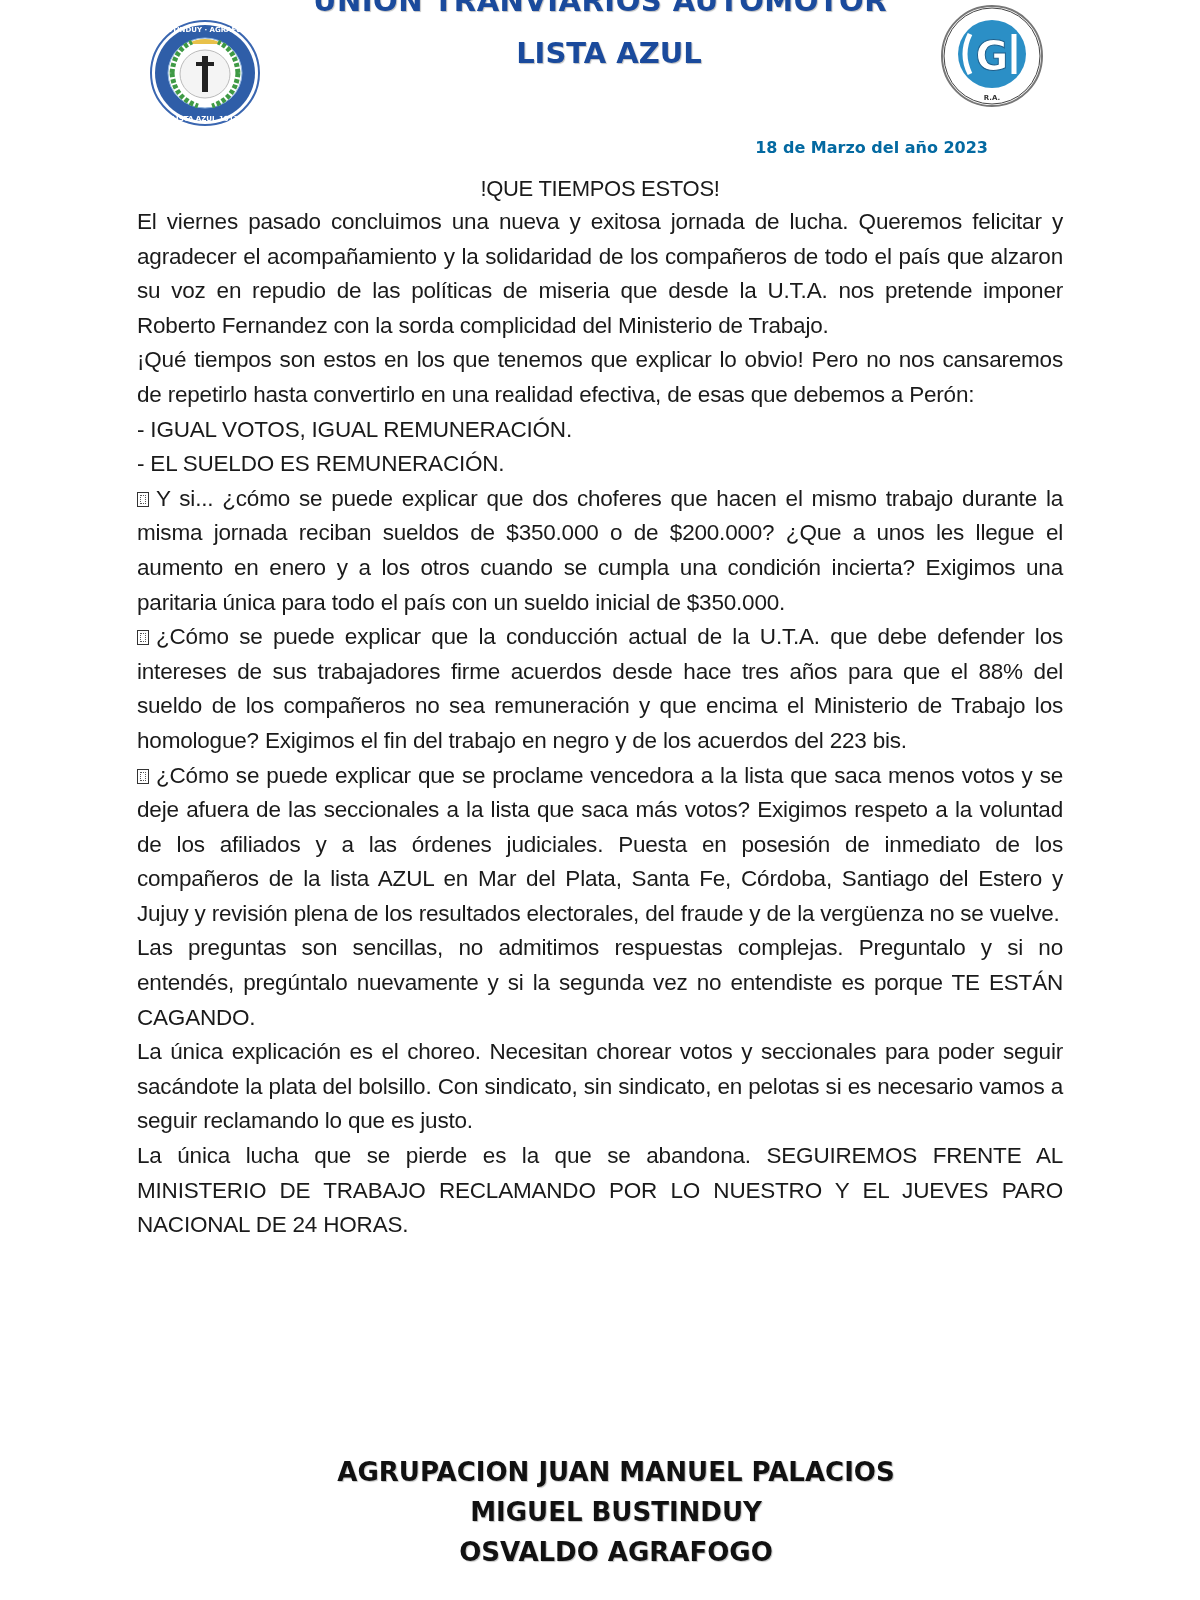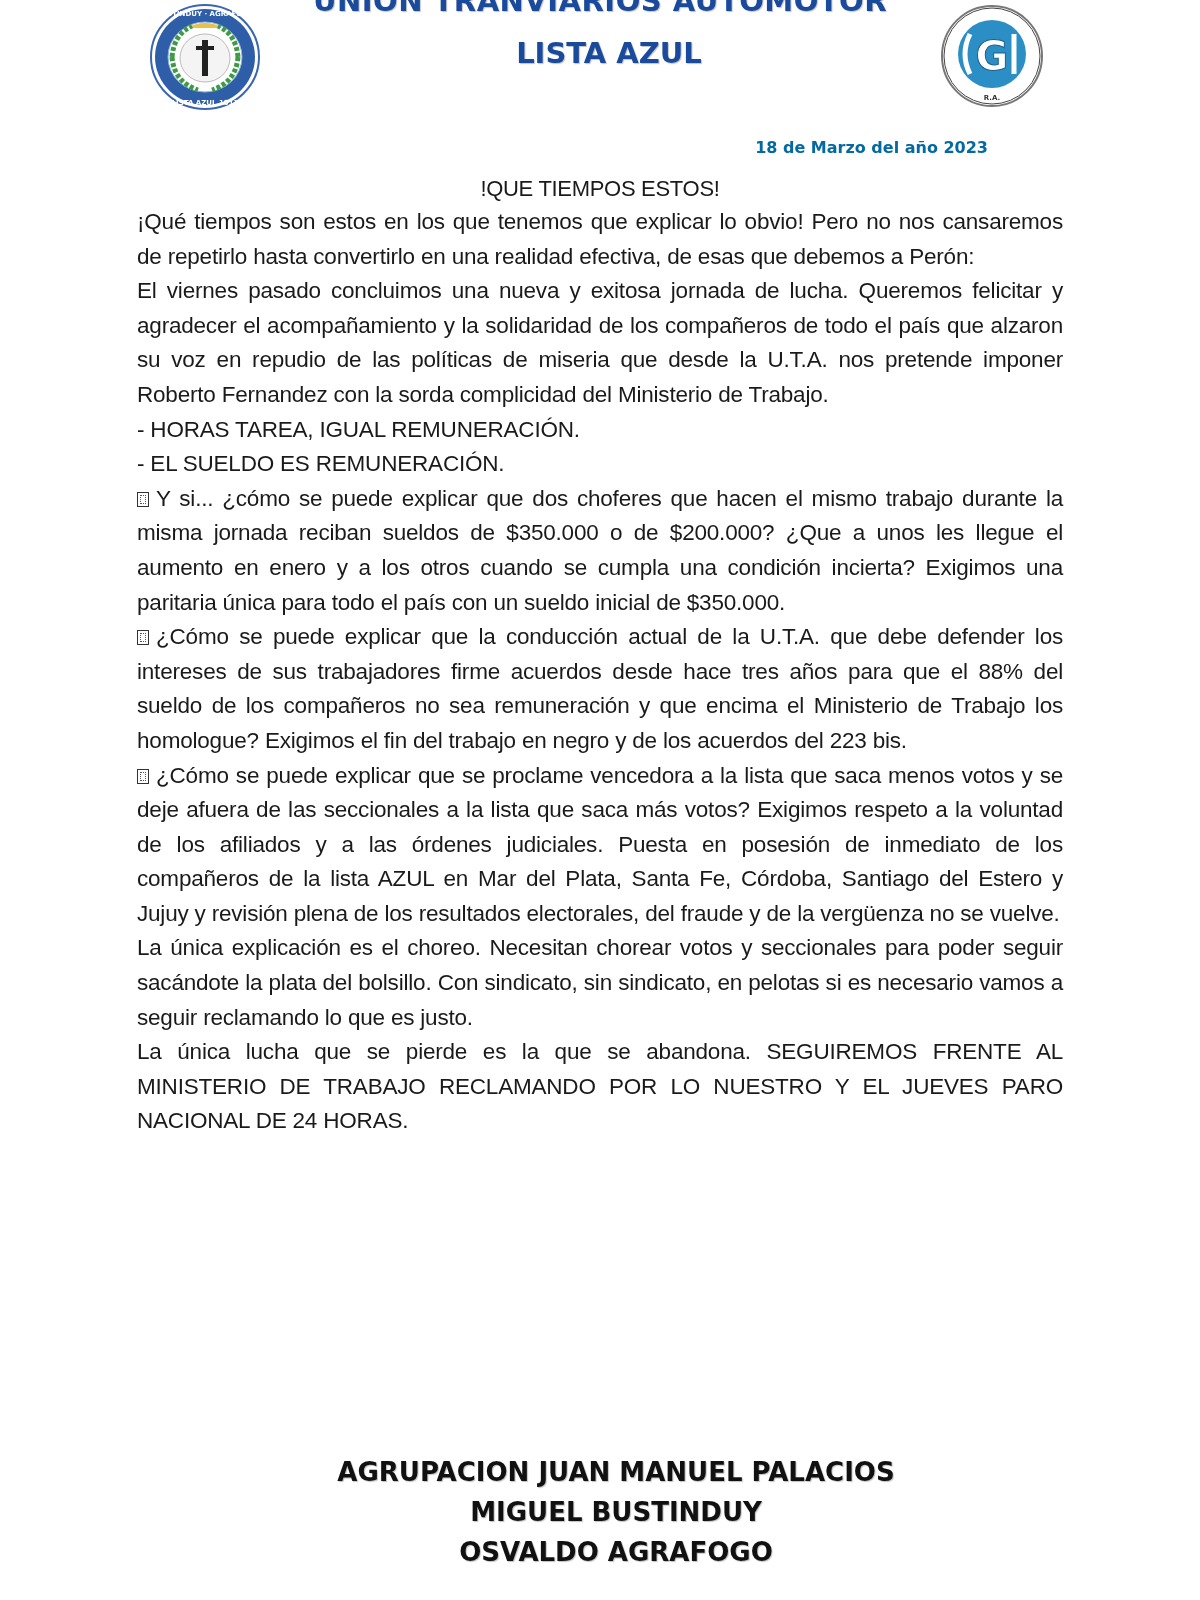"BUSTINDUY · AGRAFOGO" .logo-left { top: 2px -> 18px }
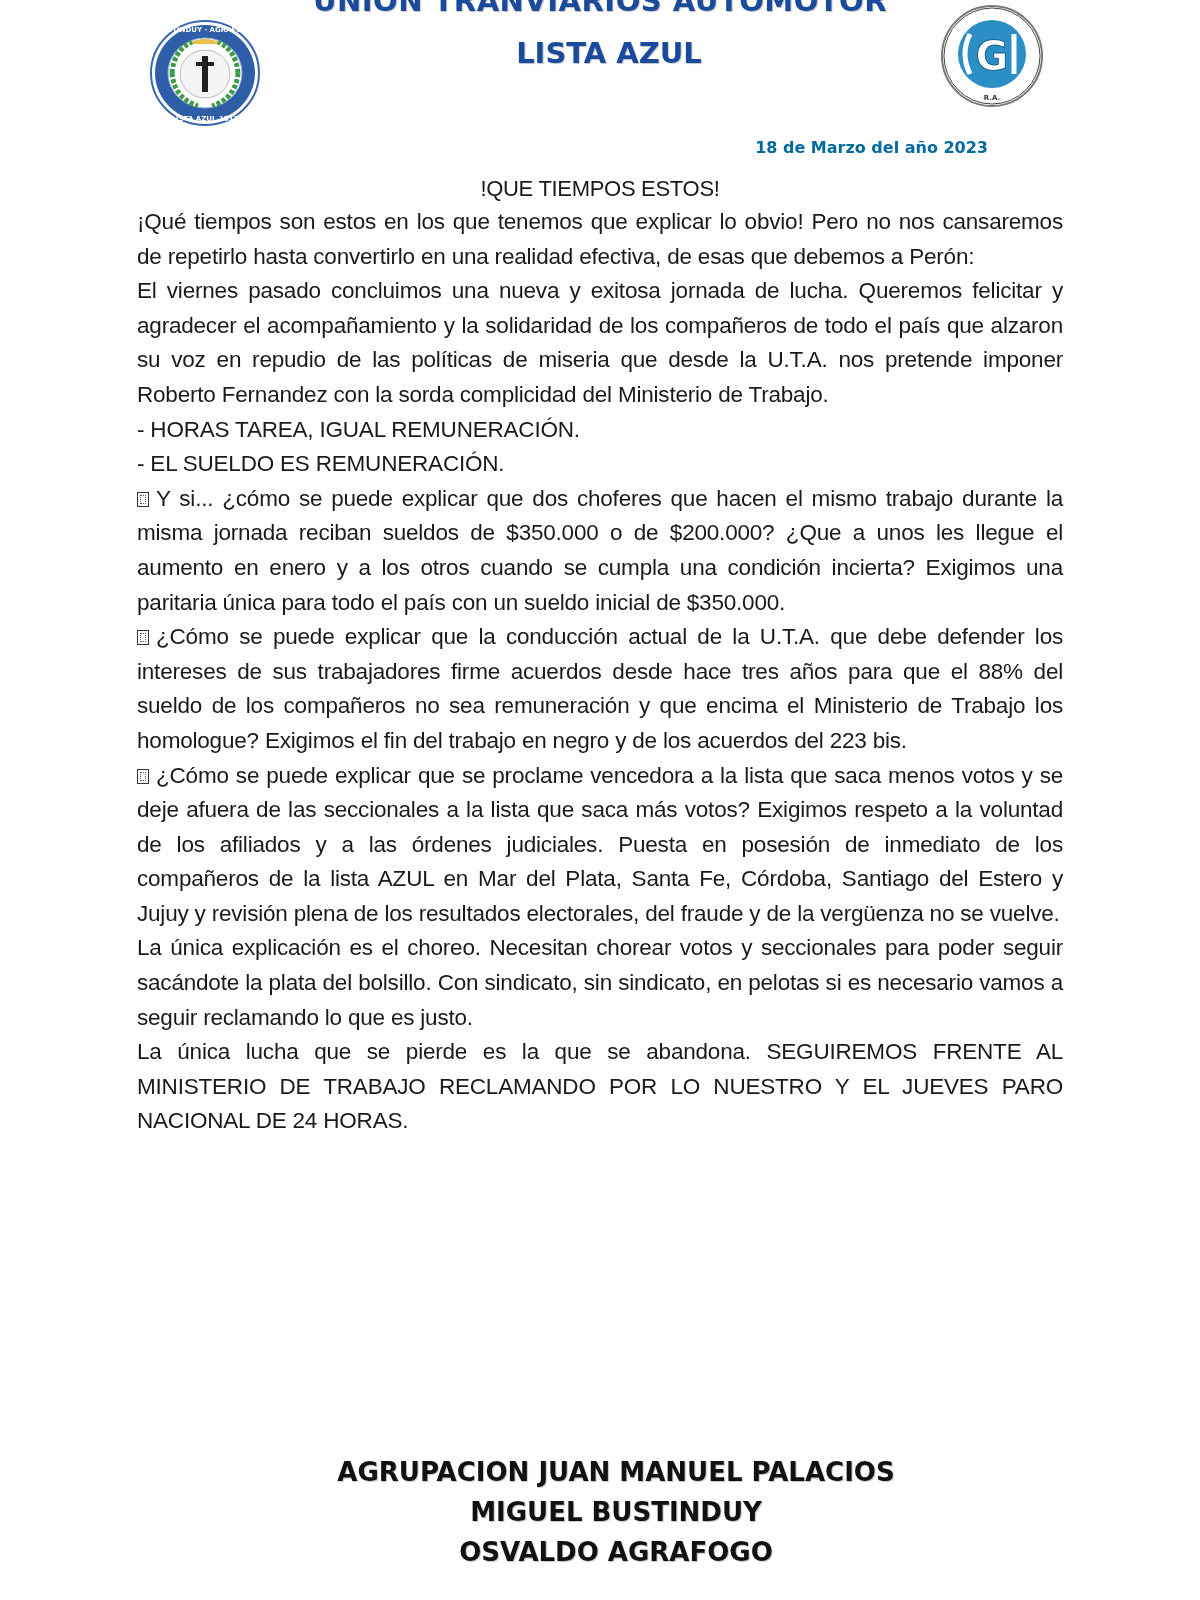"¡Qué tiempos son estos en" p { order: before "El viernes pasado concluimos una" -> after "El viernes pasado concluimos una" }
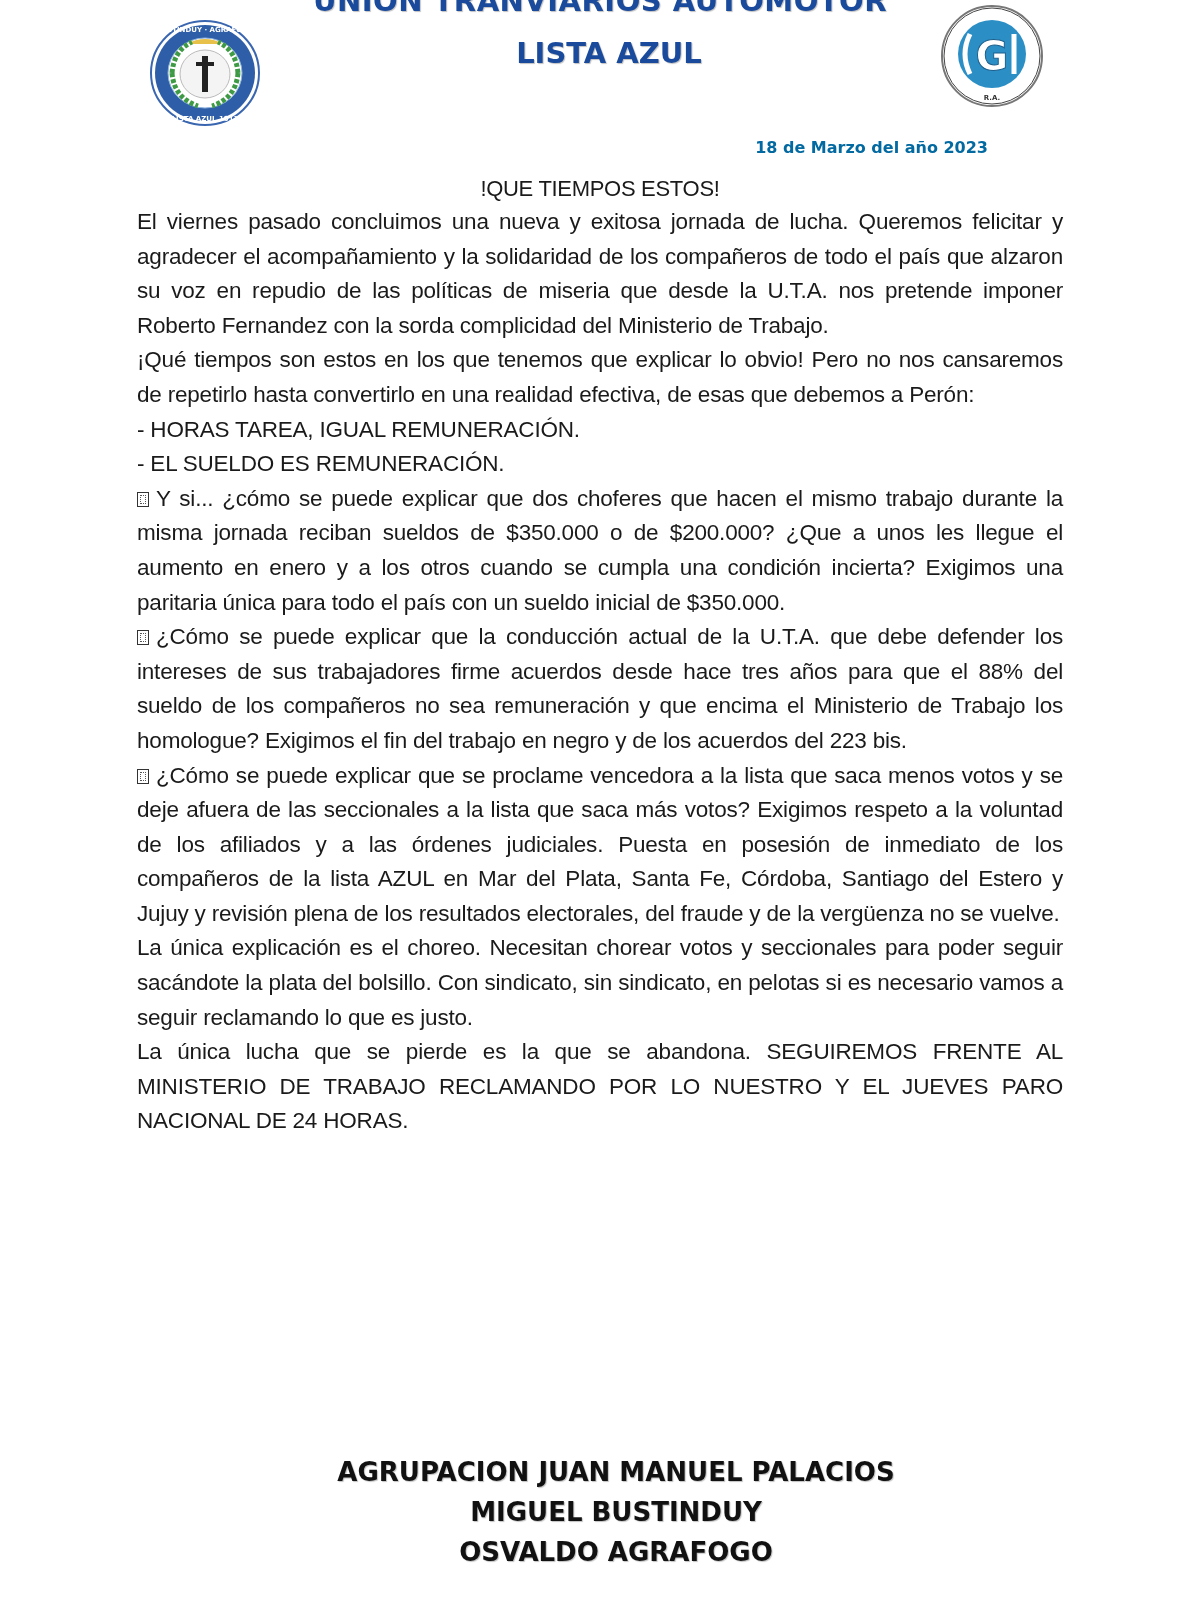"- HORAS TAREA, IGUAL REMUNERACIÓN." p.line-left { text: HORAS TAREA -> IGUAL VOTOS }
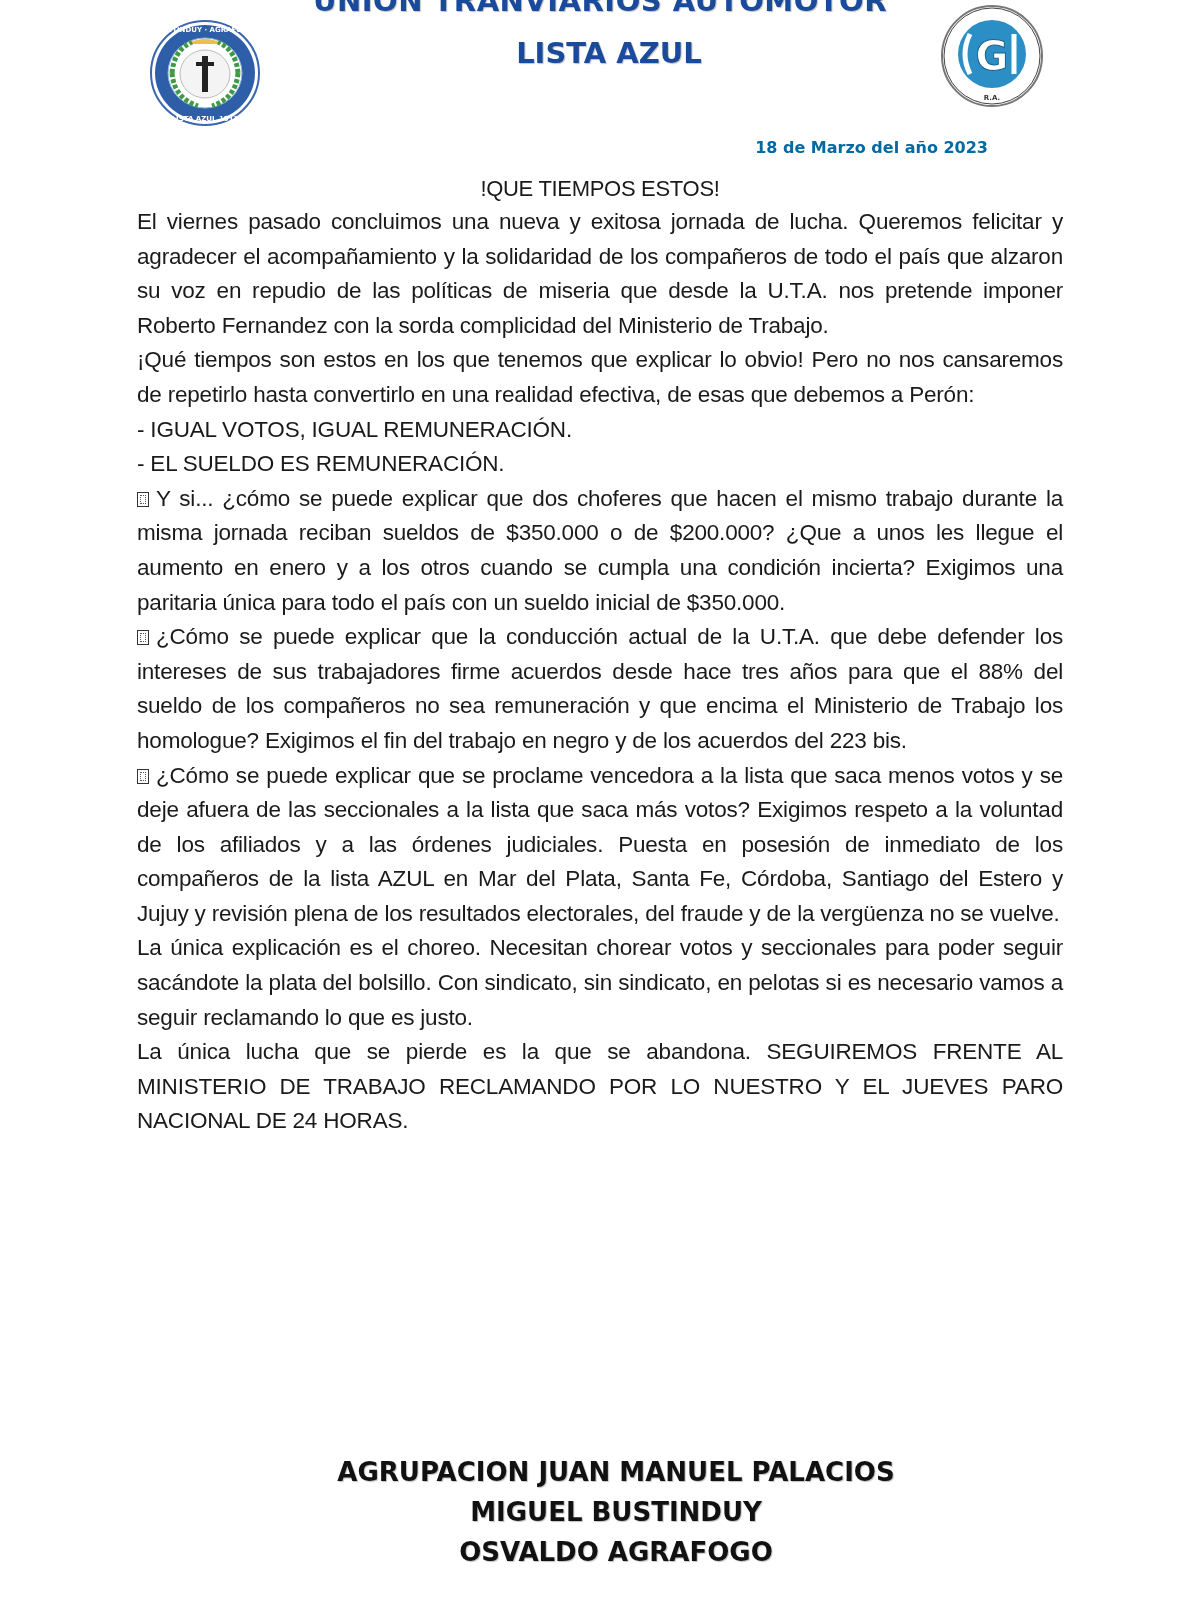"Las preguntas son sencillas, no" p { html: none -> <p>Las preguntas son sencillas, no admitimos respuestas complejas. Preguntalo y si no entendés, pregúntalo nuevamente y si la segunda vez no entendiste es porque TE ESTÁN CAGANDO.</p> }
